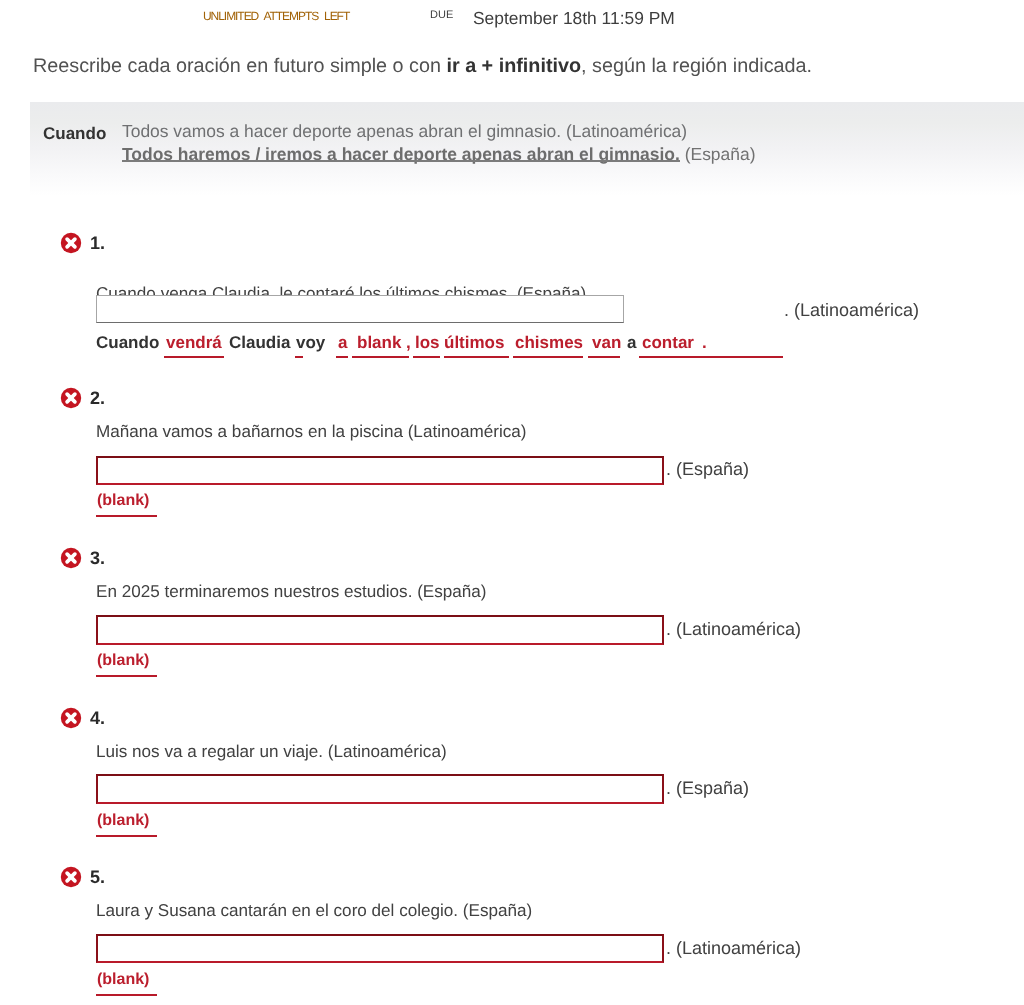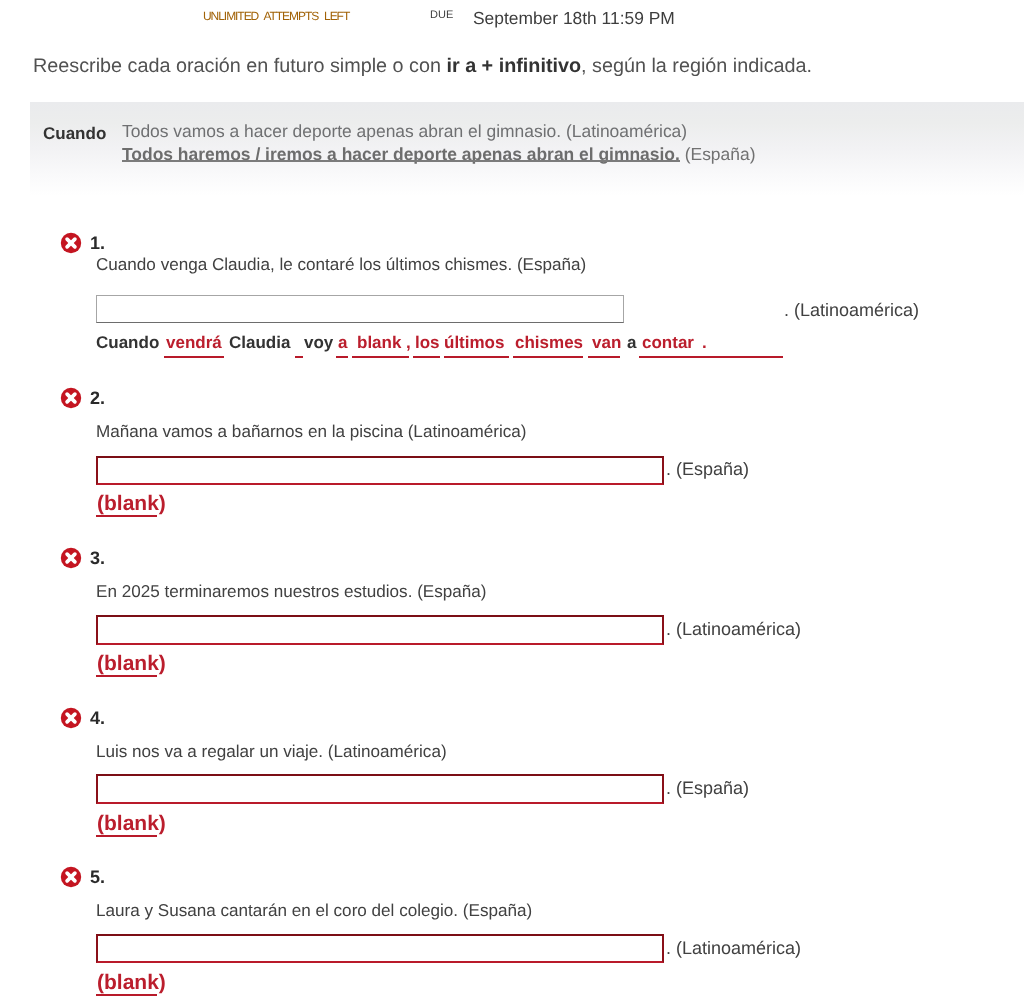"Cuando venga Claudia, le contaré" div.q-prompt { top: 256px -> 285px }
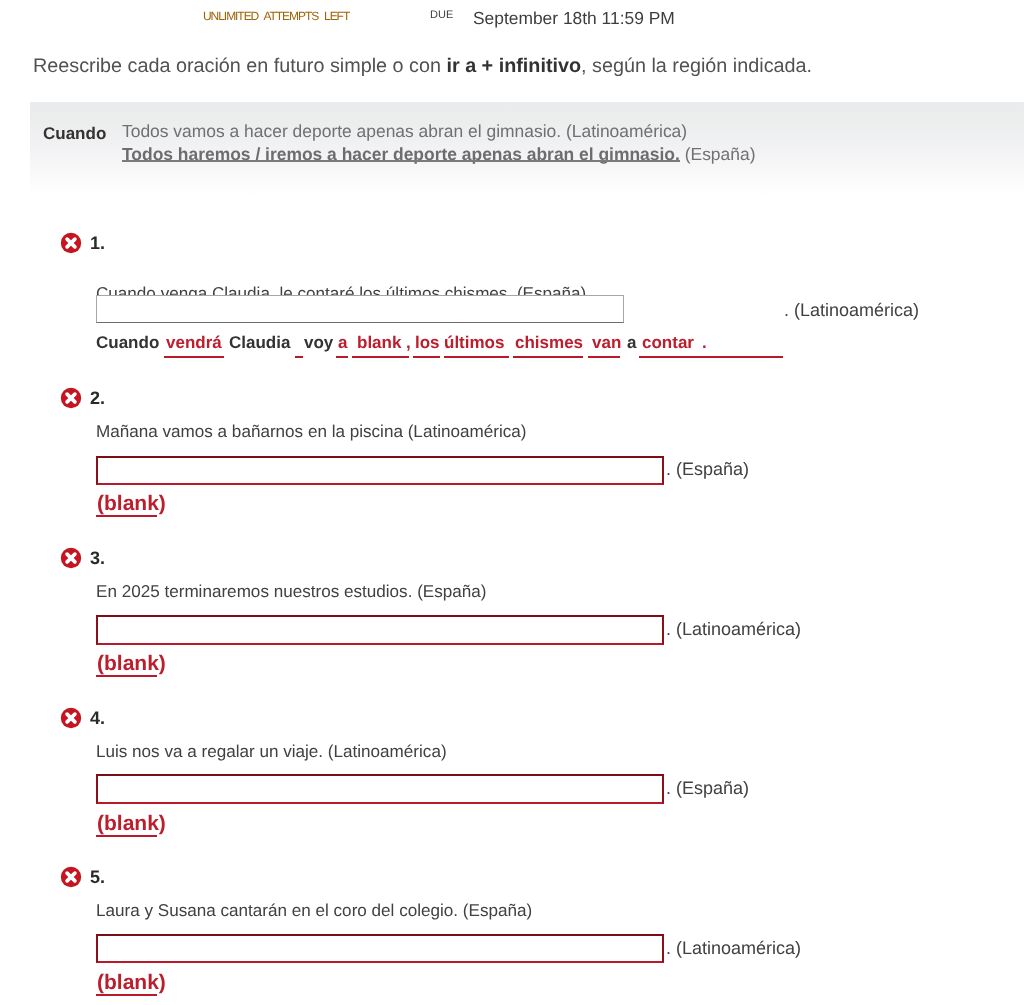"voy" span.w { left: 304px -> 296px }
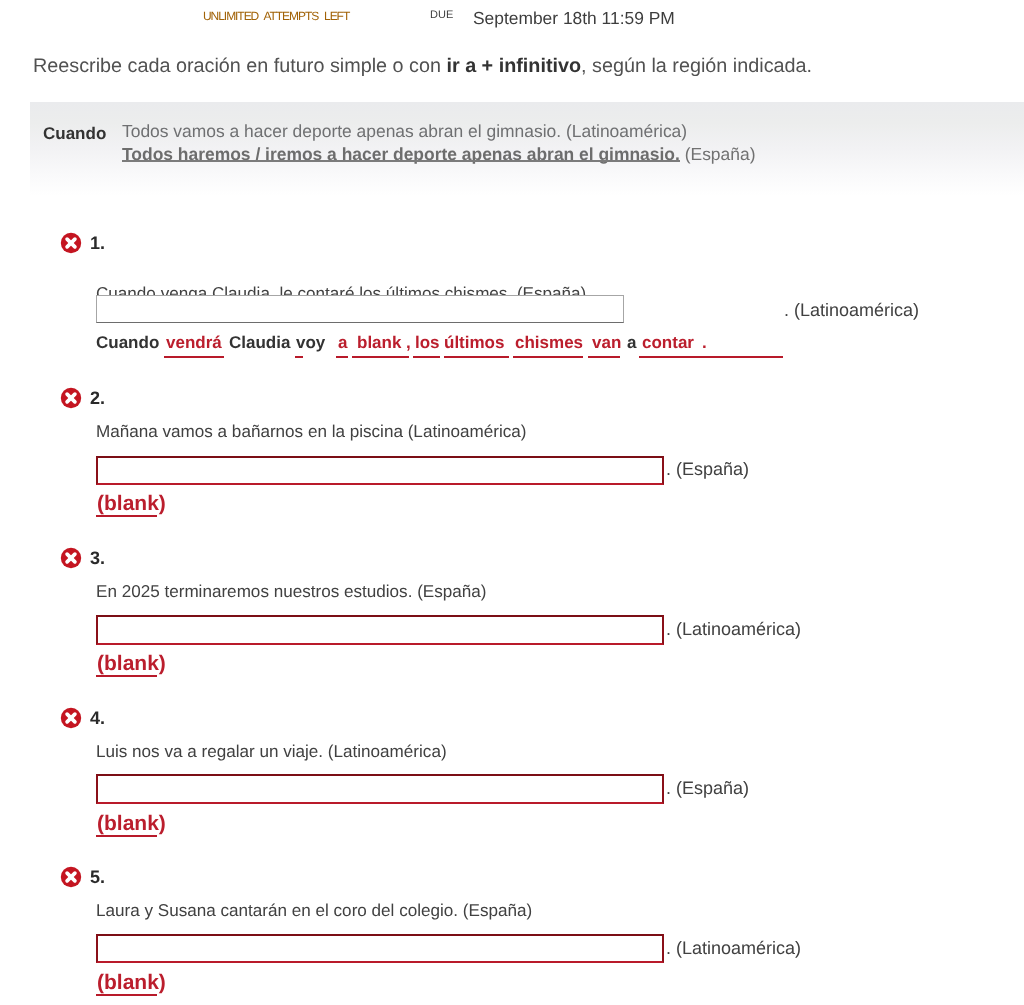"(blank)" .q-blank { font-size: 21px -> 16px }
